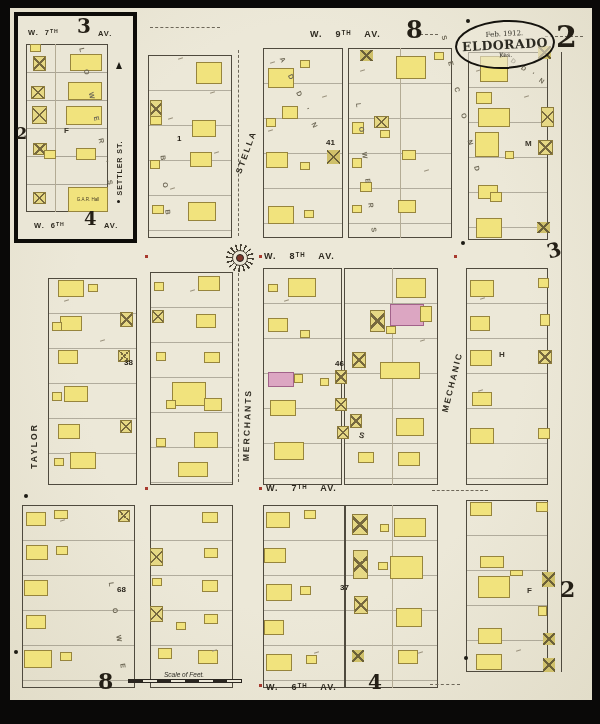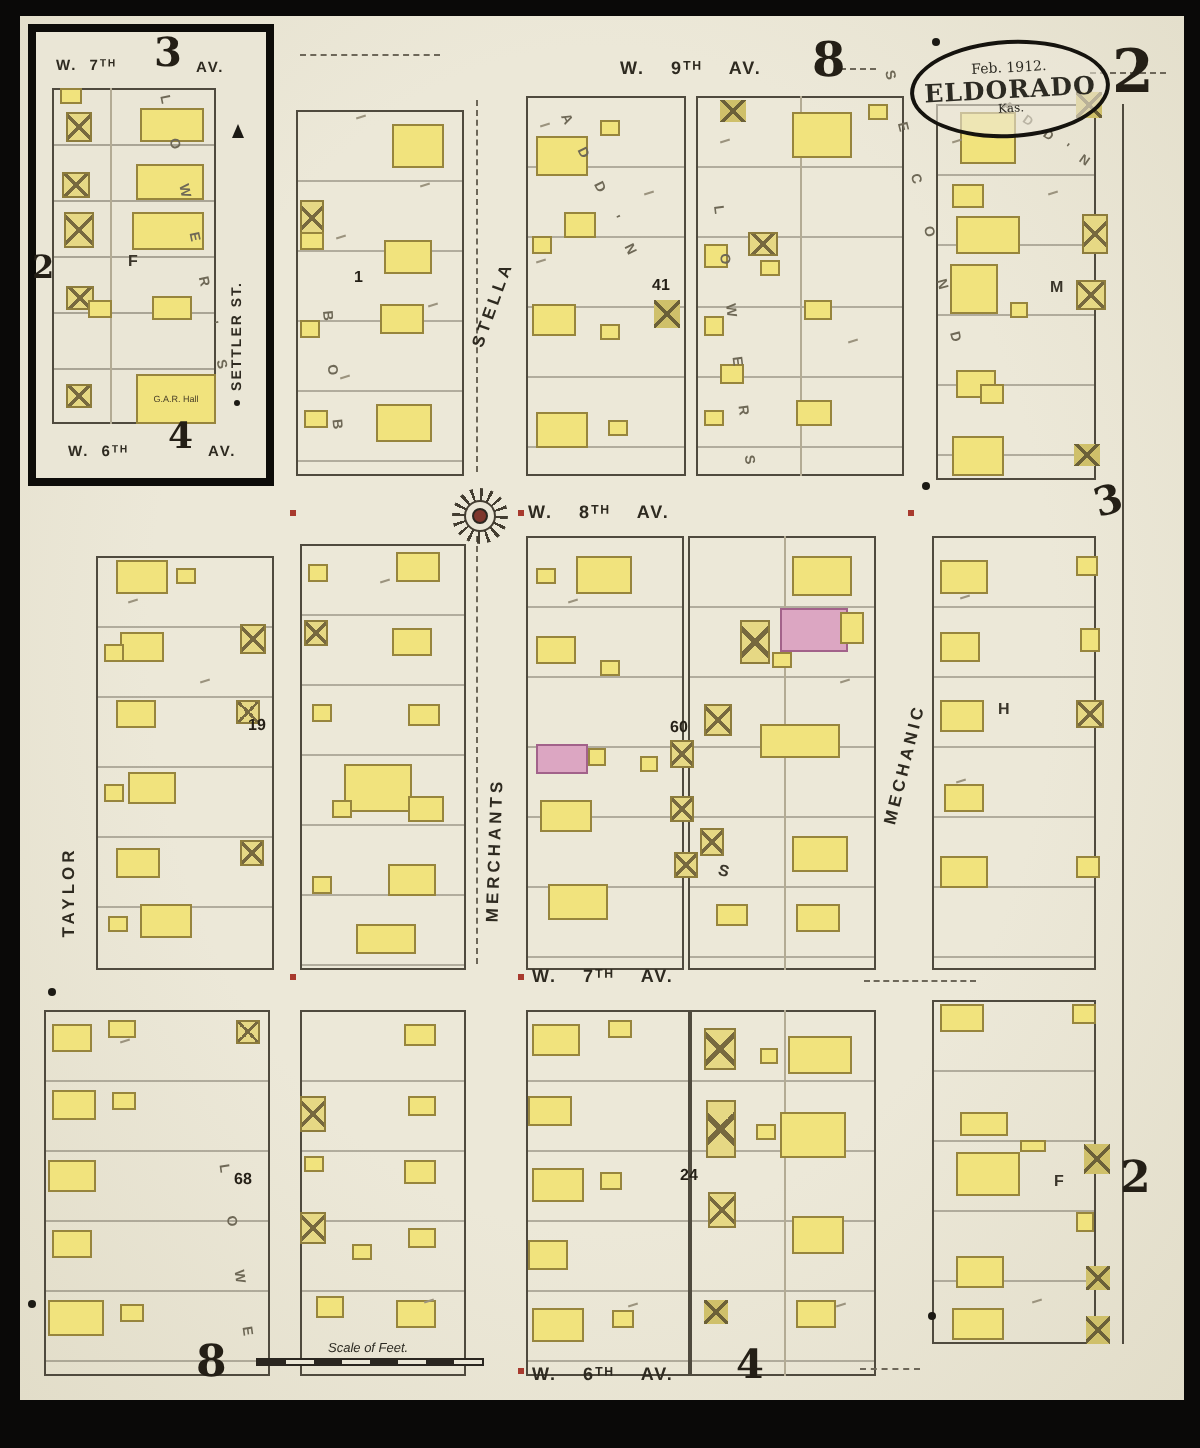"19" div.sn { text: 19 -> 38 }
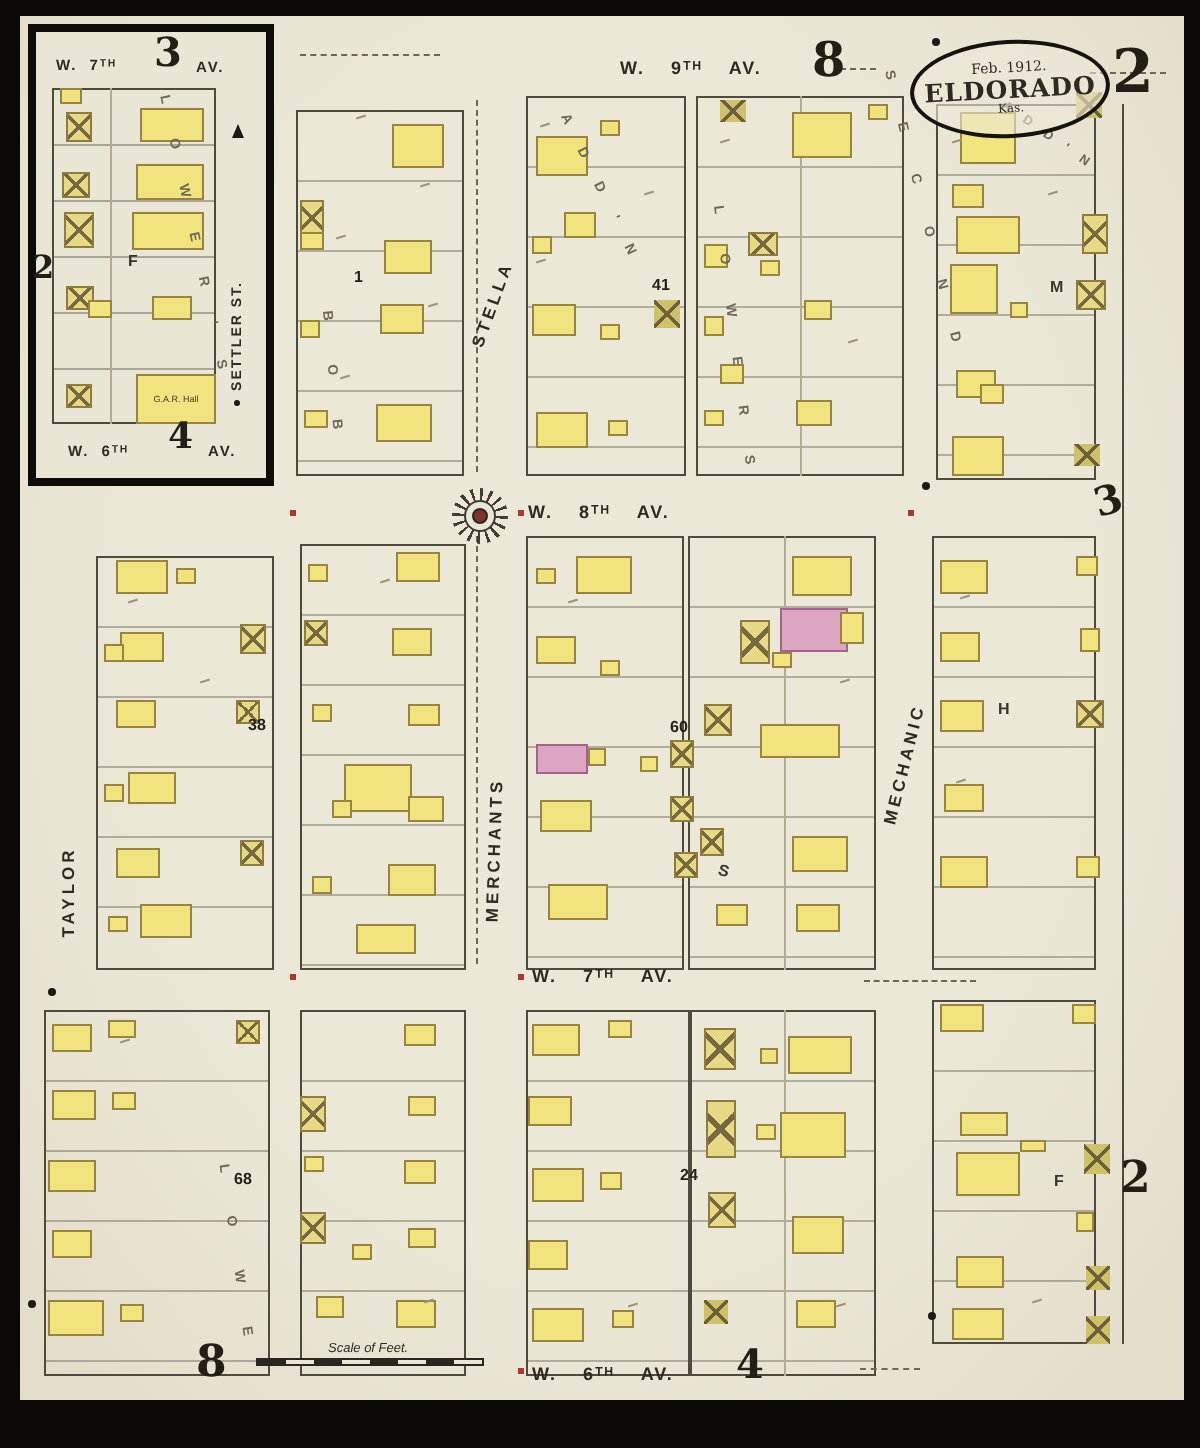"60" div.sn { text: 60 -> 46 }
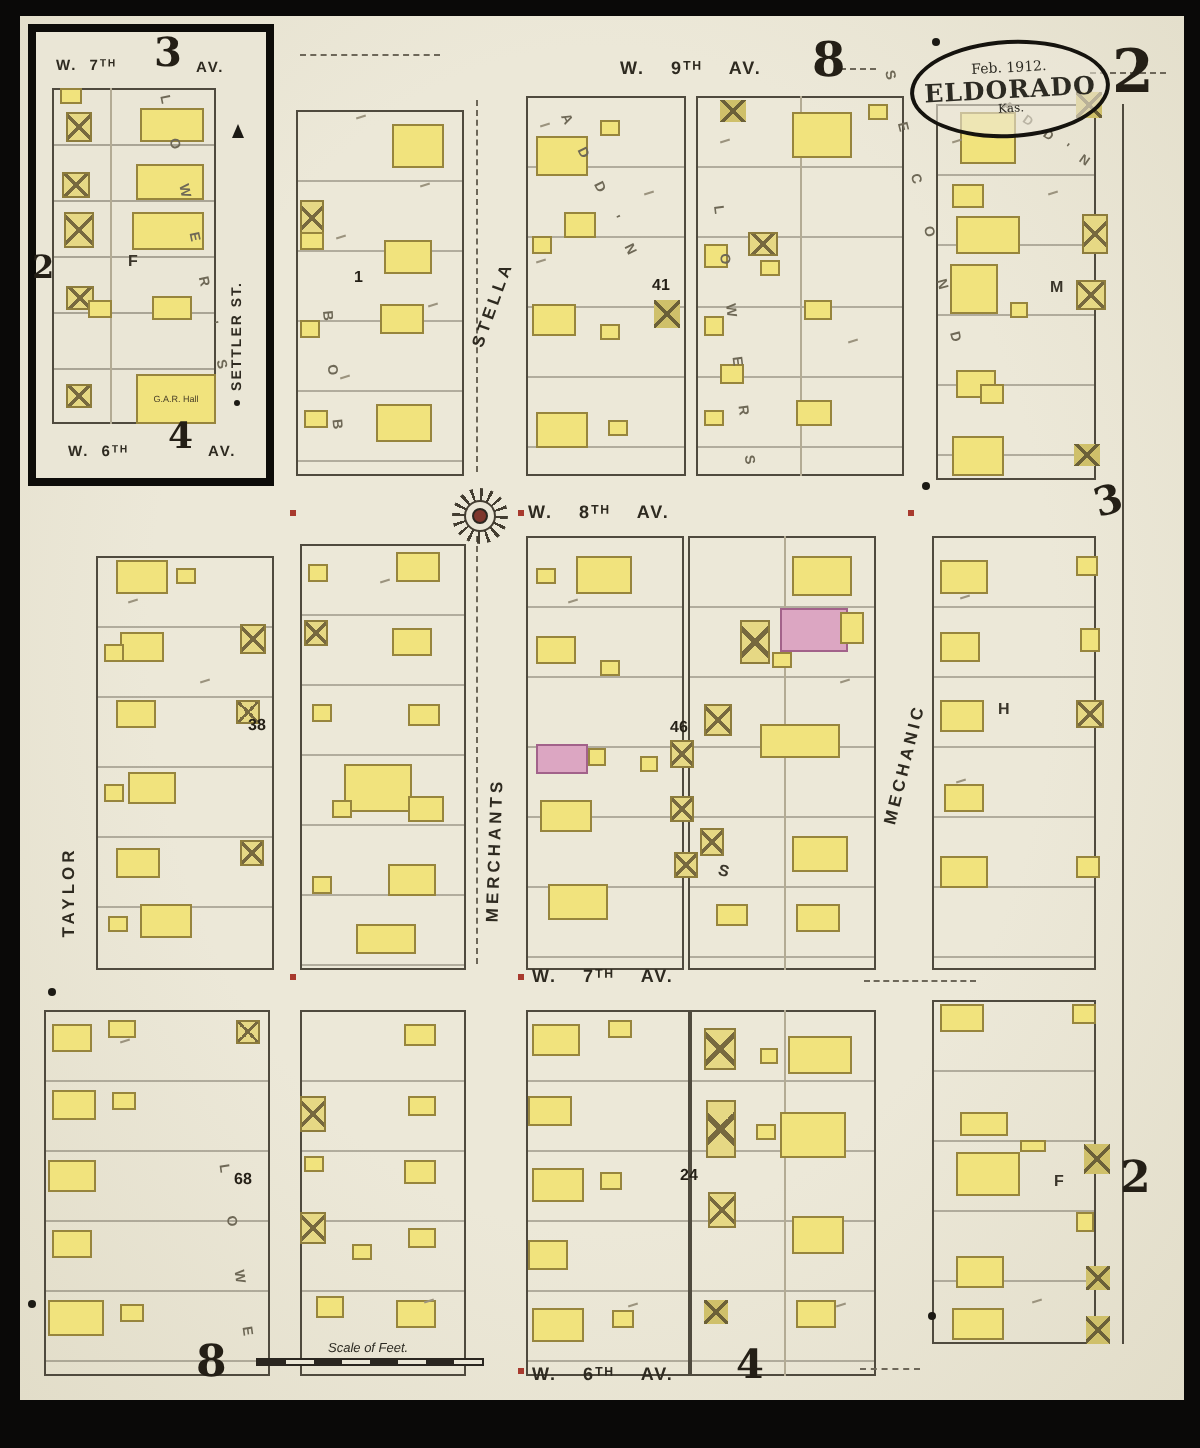"24" div.sn { text: 24 -> 37 }
